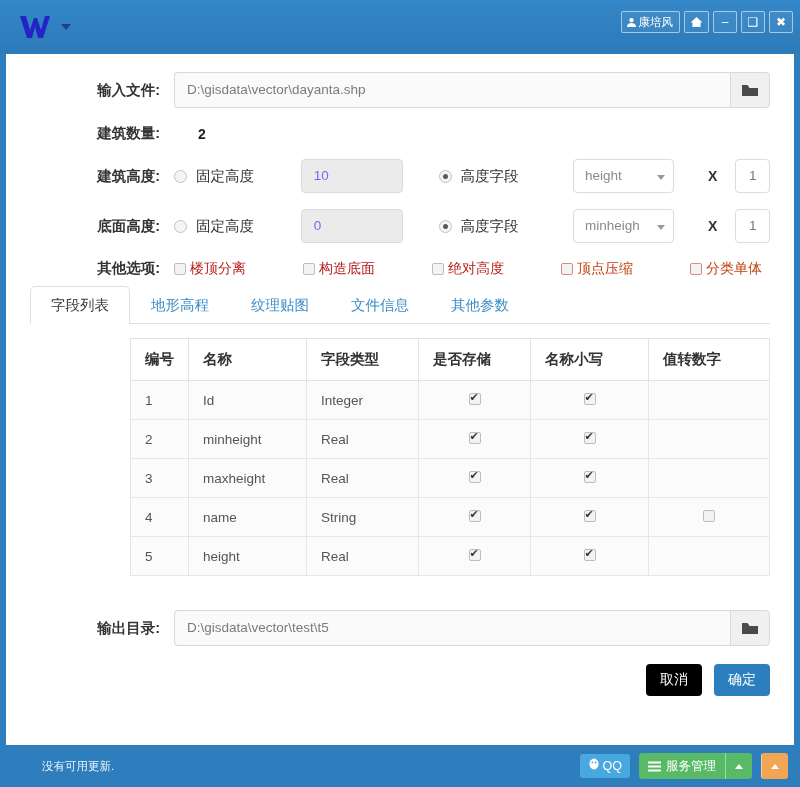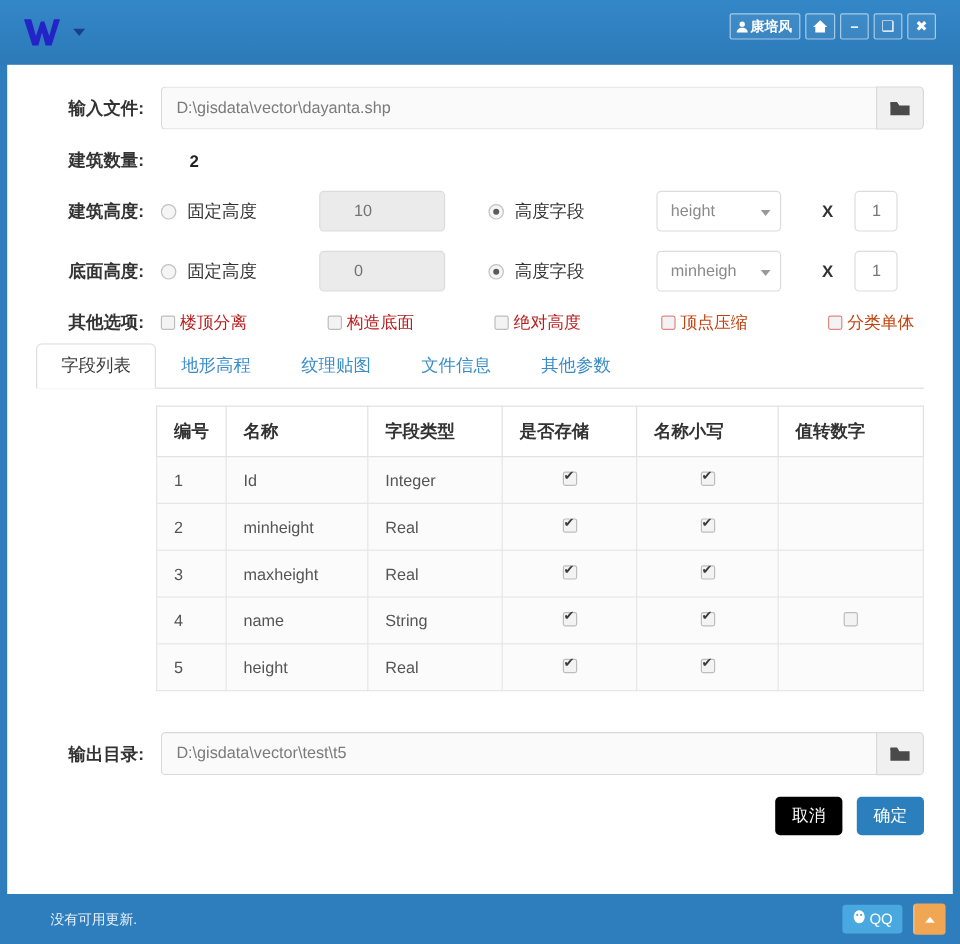"康培风" .win-ctrls { font-weight: bold -> none; right: 20px -> 7px }
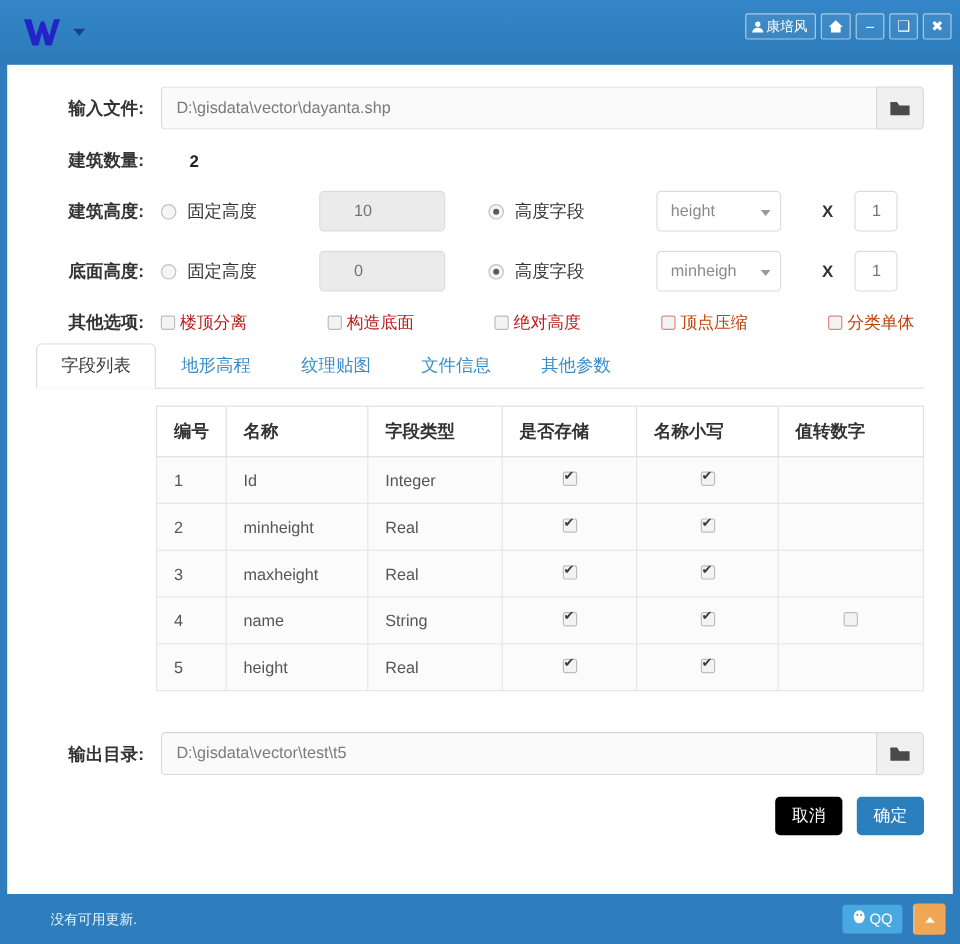"输入文件:" .row { margin-left: none -> 40px }
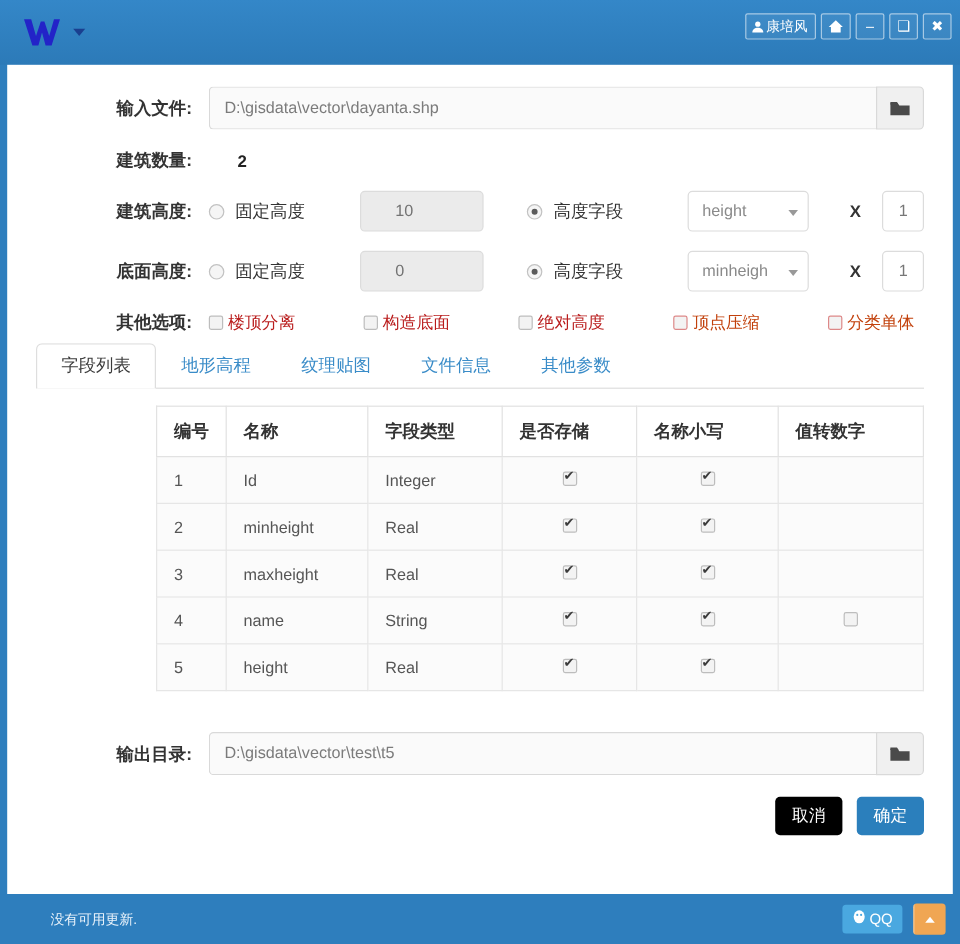"10" .num-input { color: #737373 -> #8b5cf6; padding: 0 28px -> 0 12px }
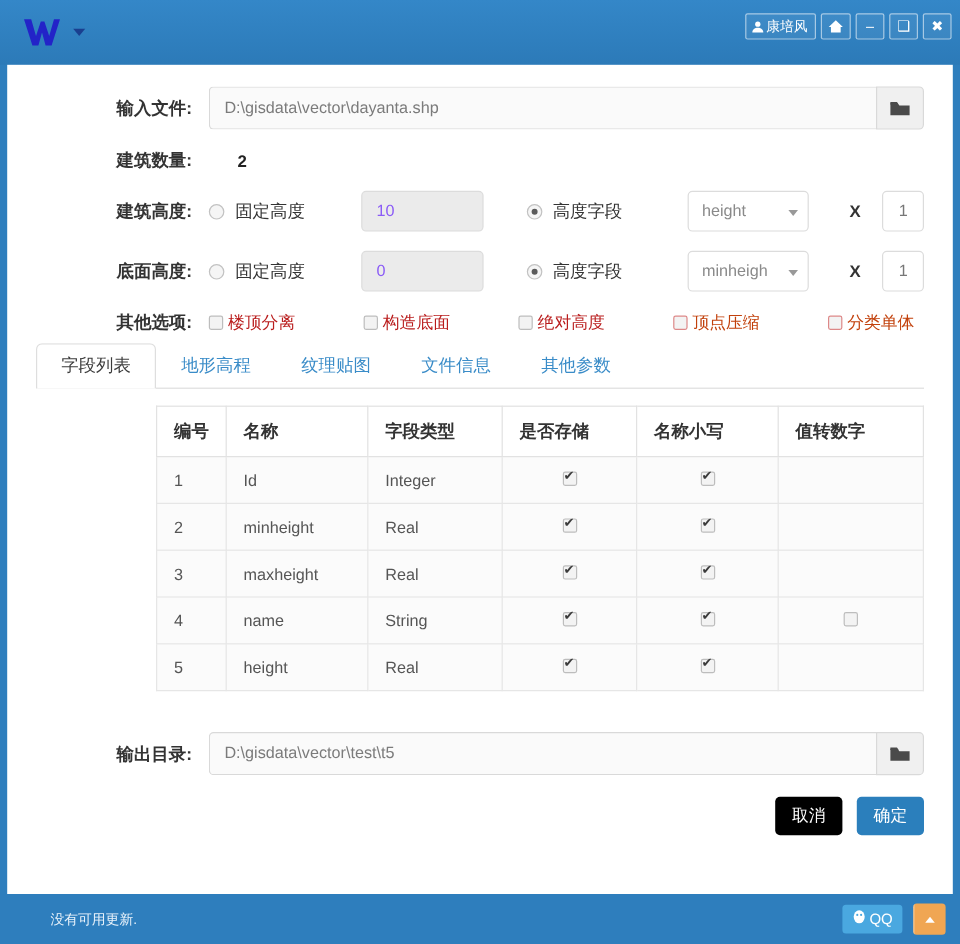"服务管理" div.split-btn { html: none -> <div> <div> <span> <svg> <rect></rect> <rect></rect> <rect></rect> </svg> </span> <span>服务管理</span> </div> <div></div> <div> <span></span> </div> </div> }
